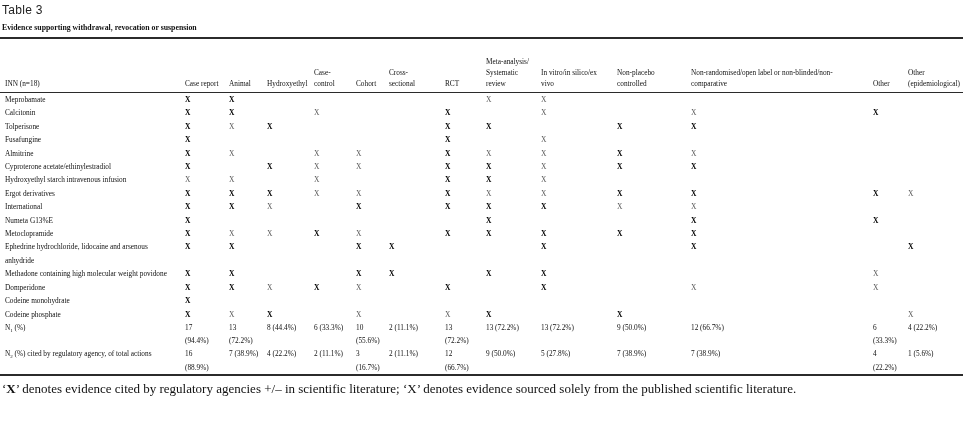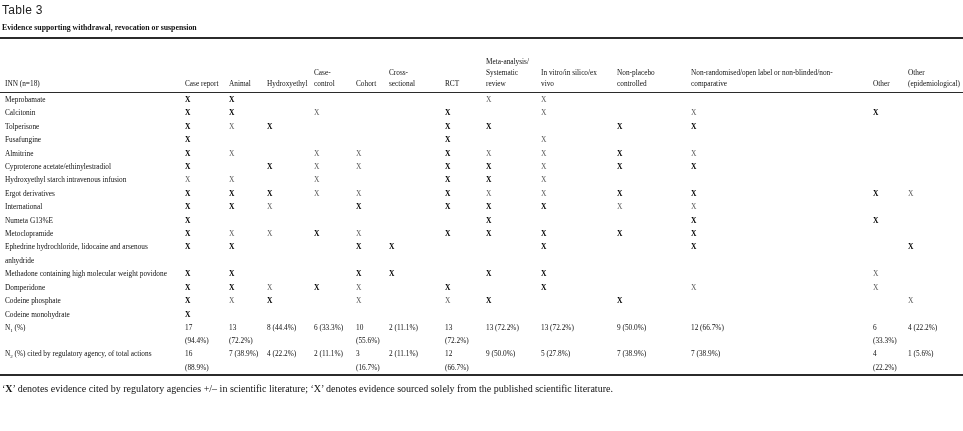"Codeine phosphate" tr { order: before "Codeine monohydrate" -> after "Codeine monohydrate" }
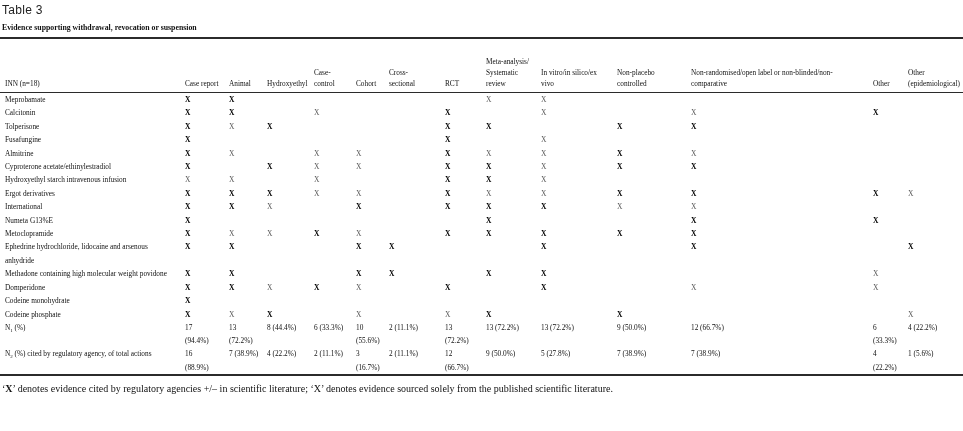"‘X’ denotes evidence cited by" .footnotes { font-size: 10px -> 13px }
